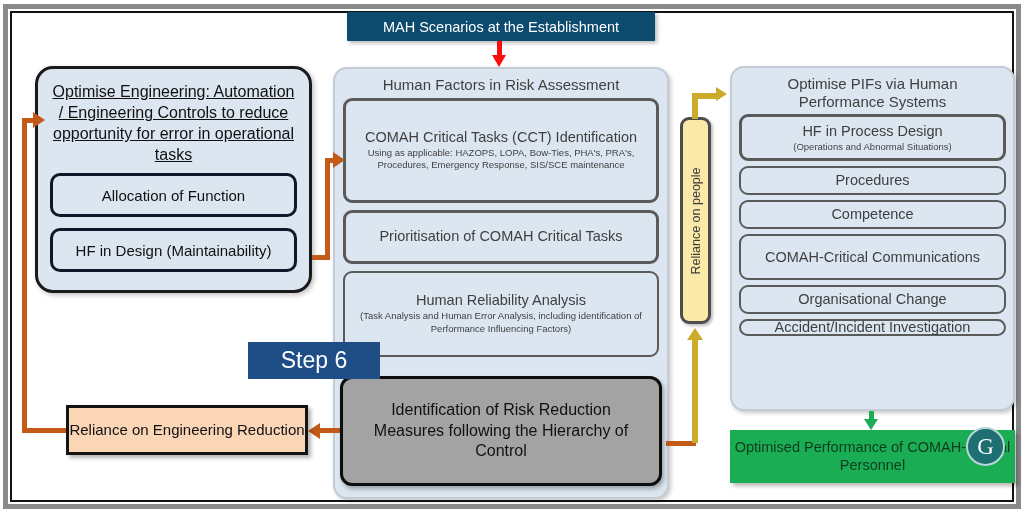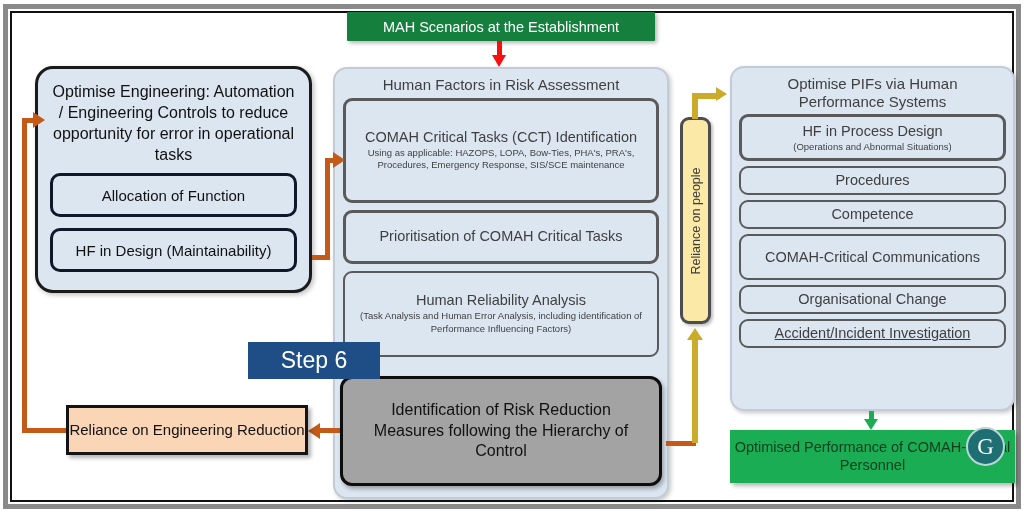"MAH Scenarios at the Establishment" #red-banner { background: #15803d -> #0c4a6e }
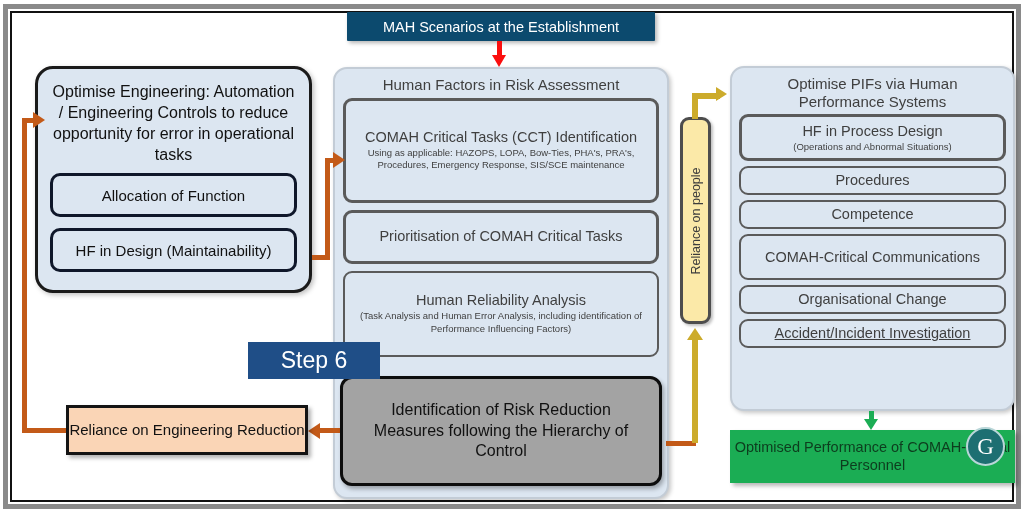"Optimise Engineering: Automation /" #left-title { text-decoration: none -> underline }
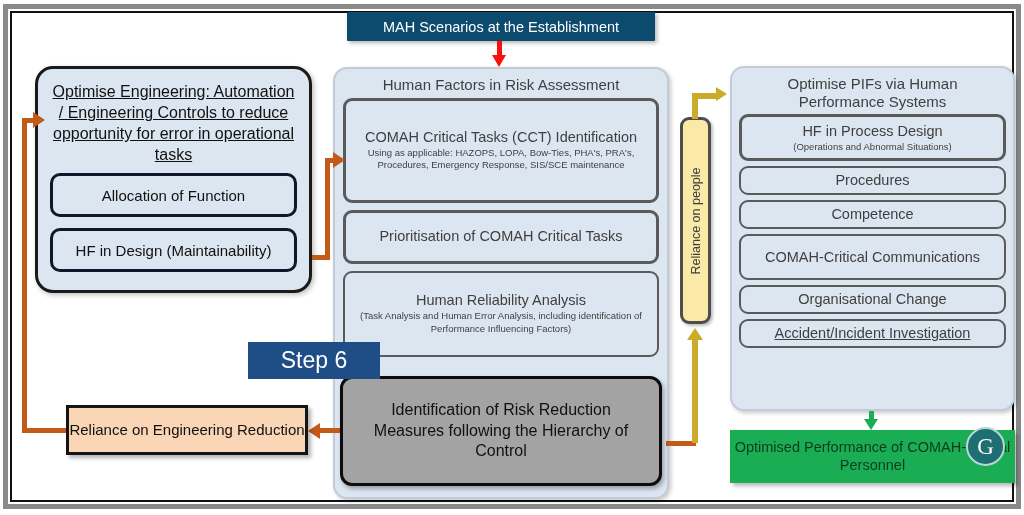"Accident/Incident Investigation" div.subcard { height: 29px -> 17px; text-decoration: underline -> none }
